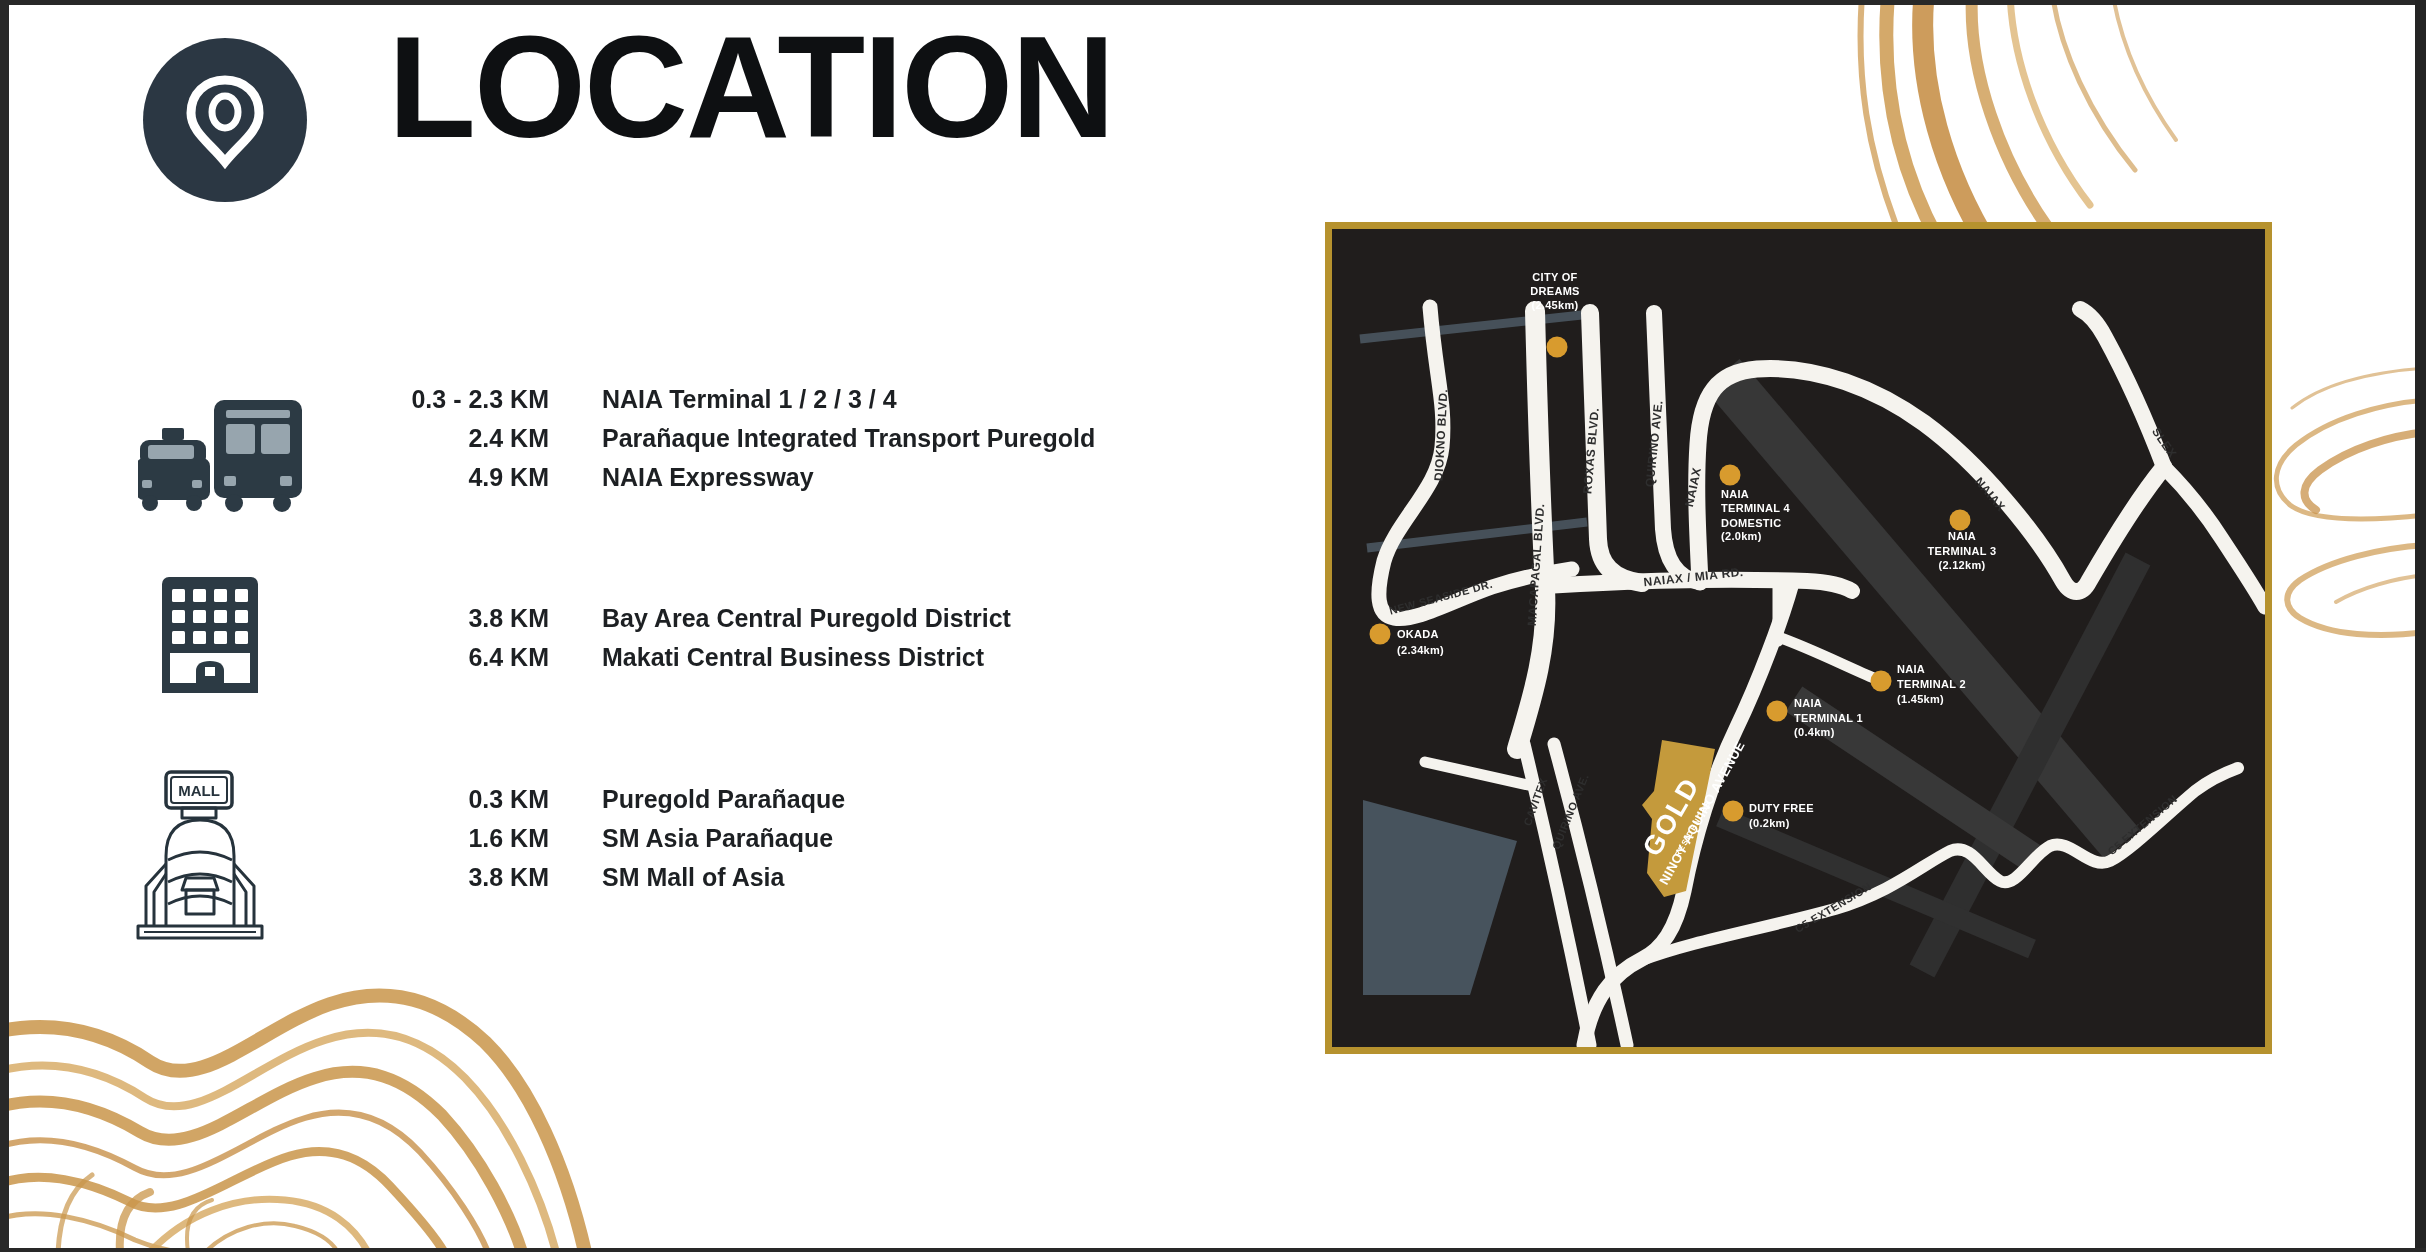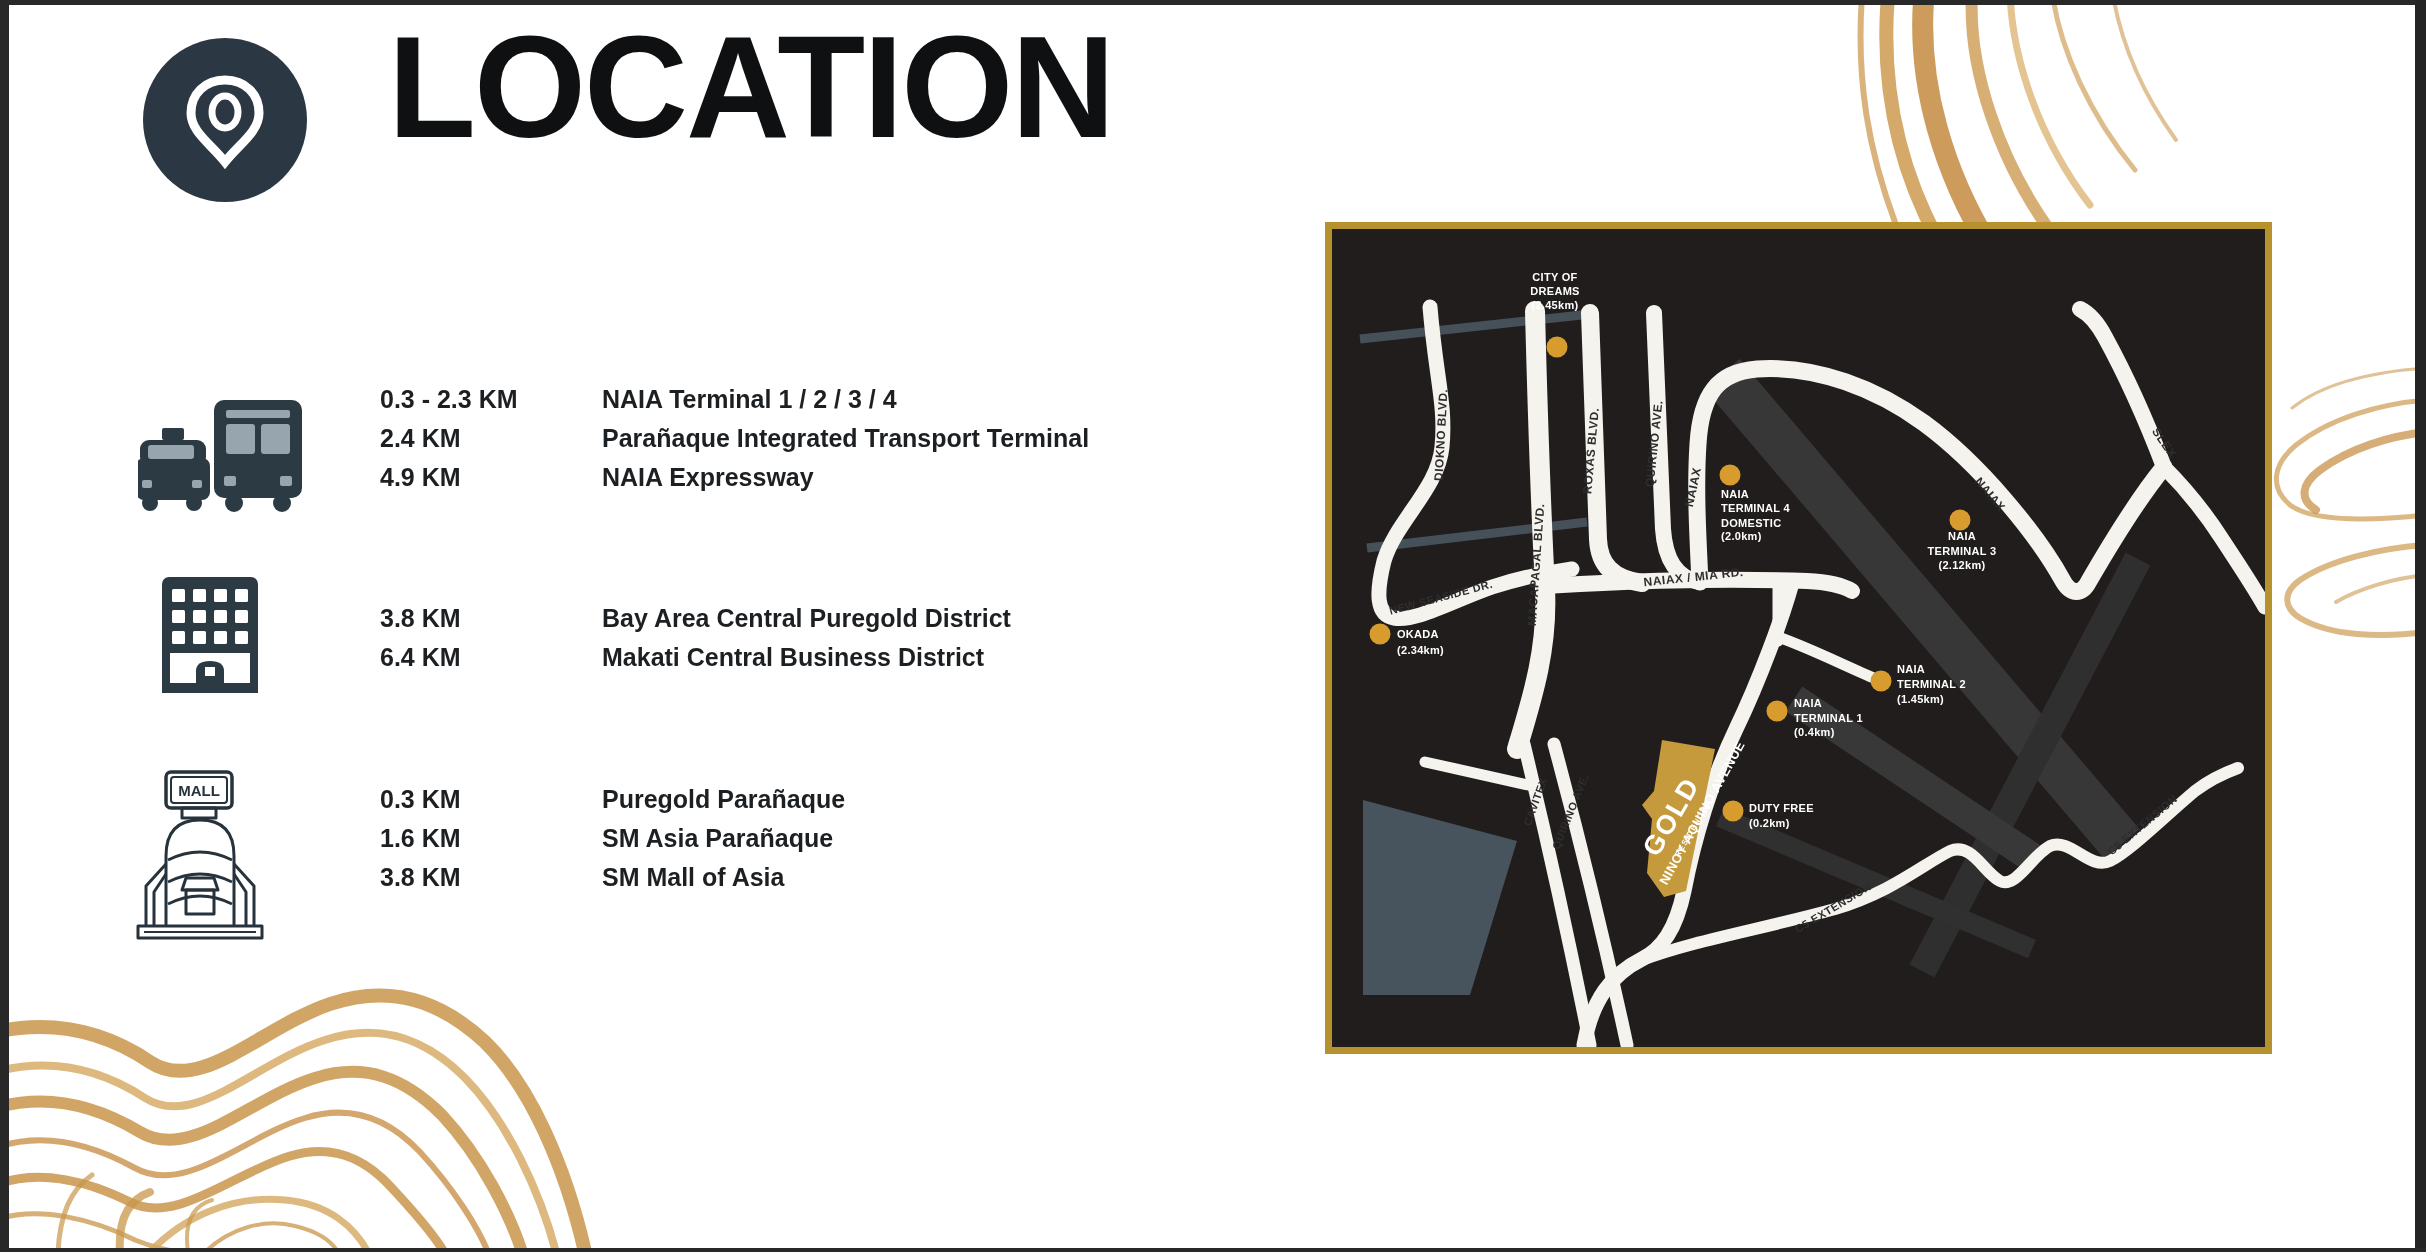"0.3 - 2.3 KM" .dist { text-align: none -> right }
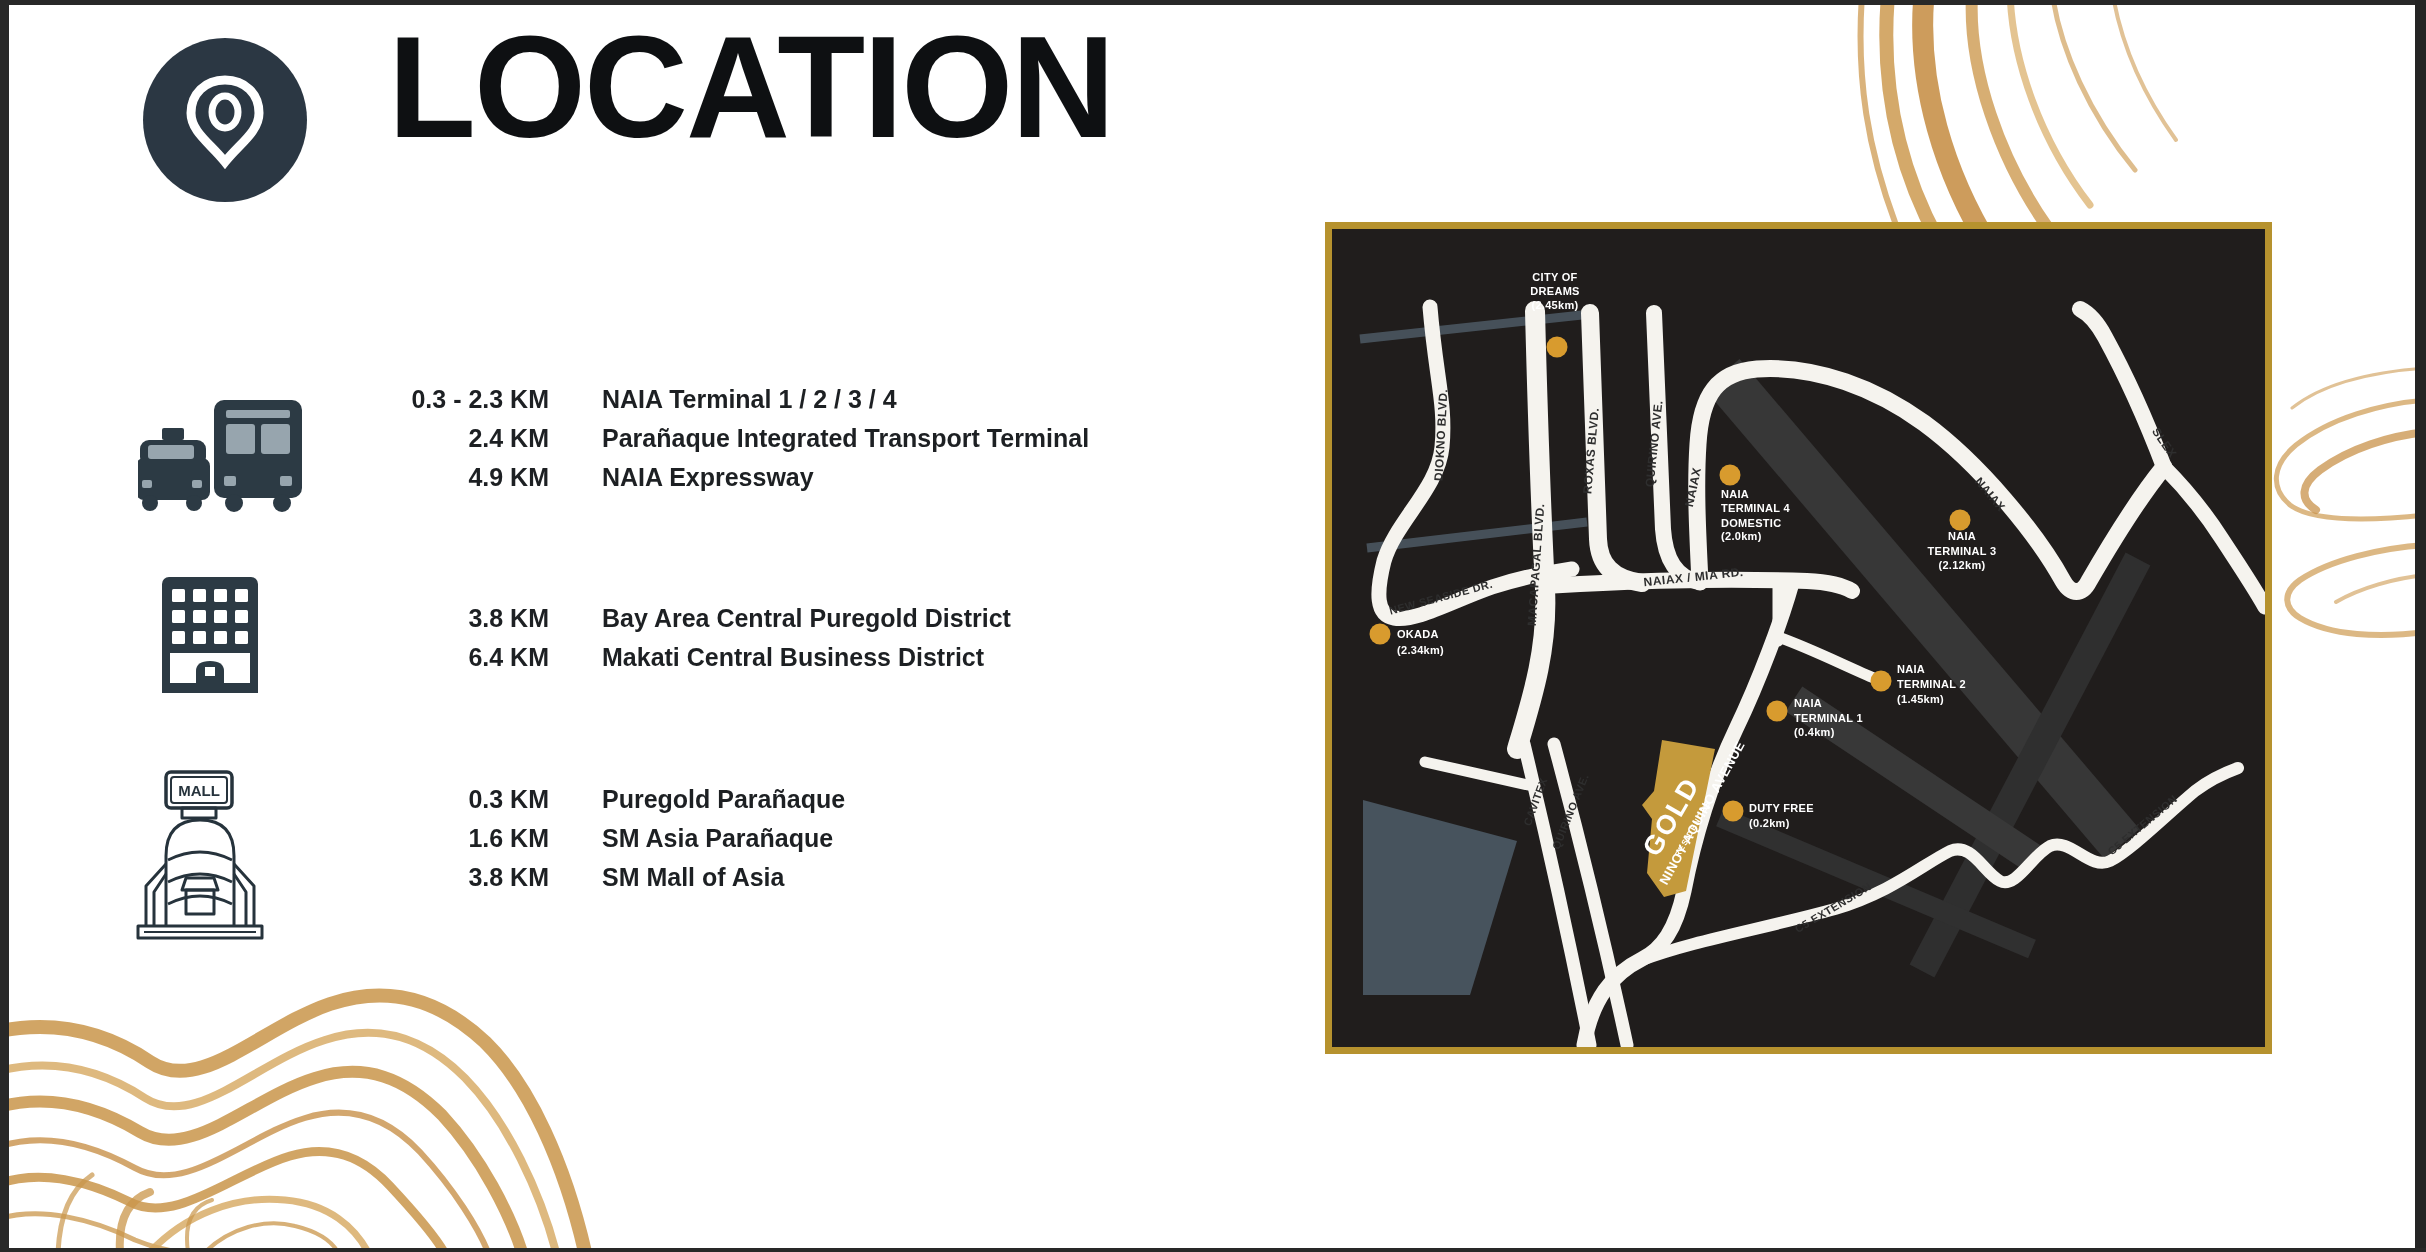"Parañaque Integrated Transport Terminal" span.nm { text: Terminal -> Puregold }
